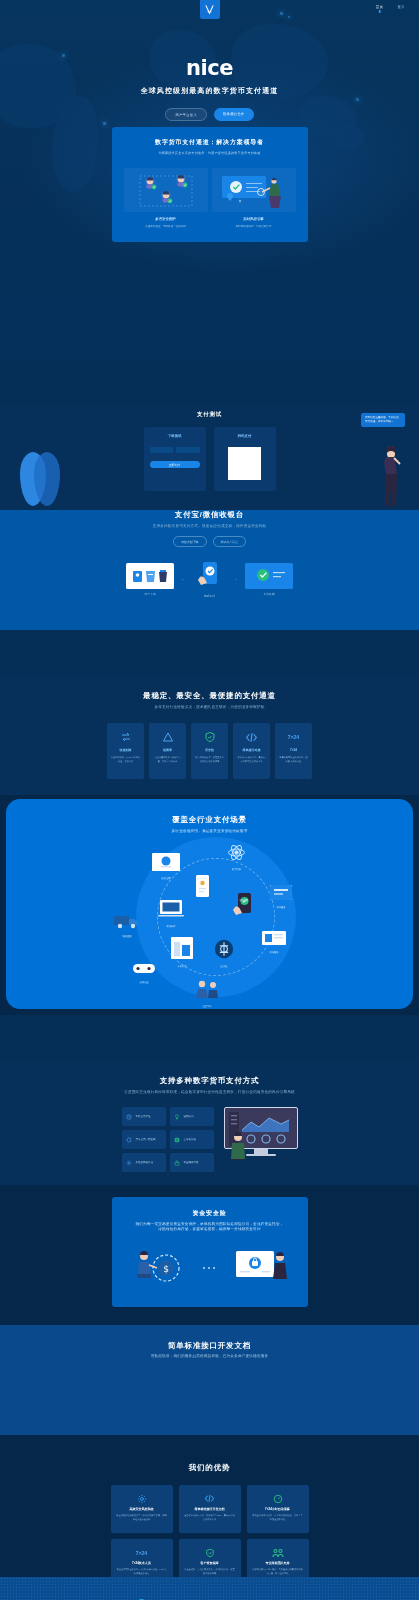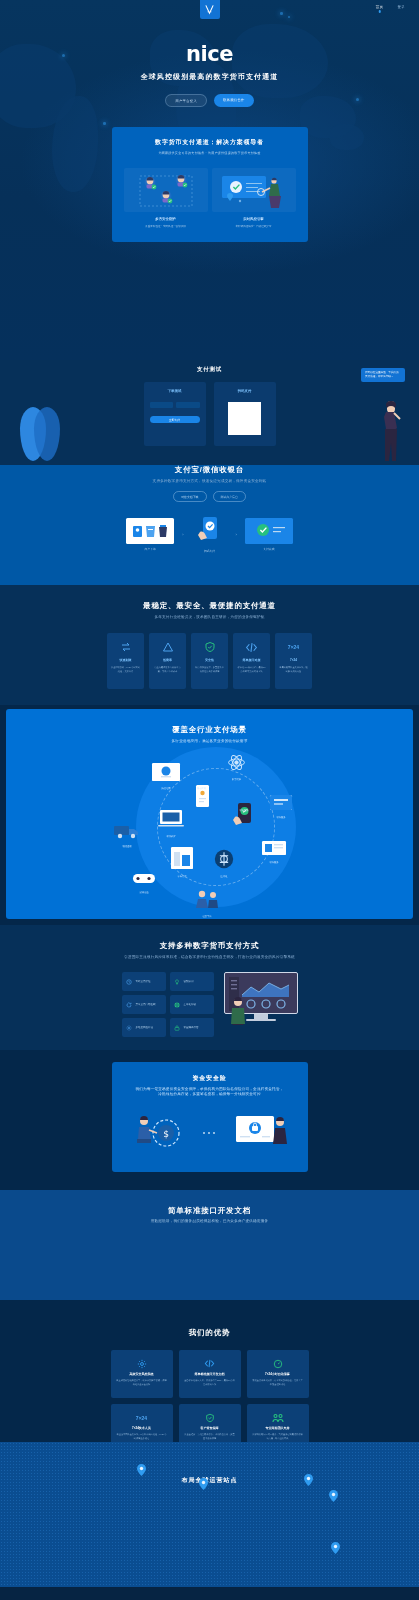"nice" .hero-logo { margin-top: none -> 14px }
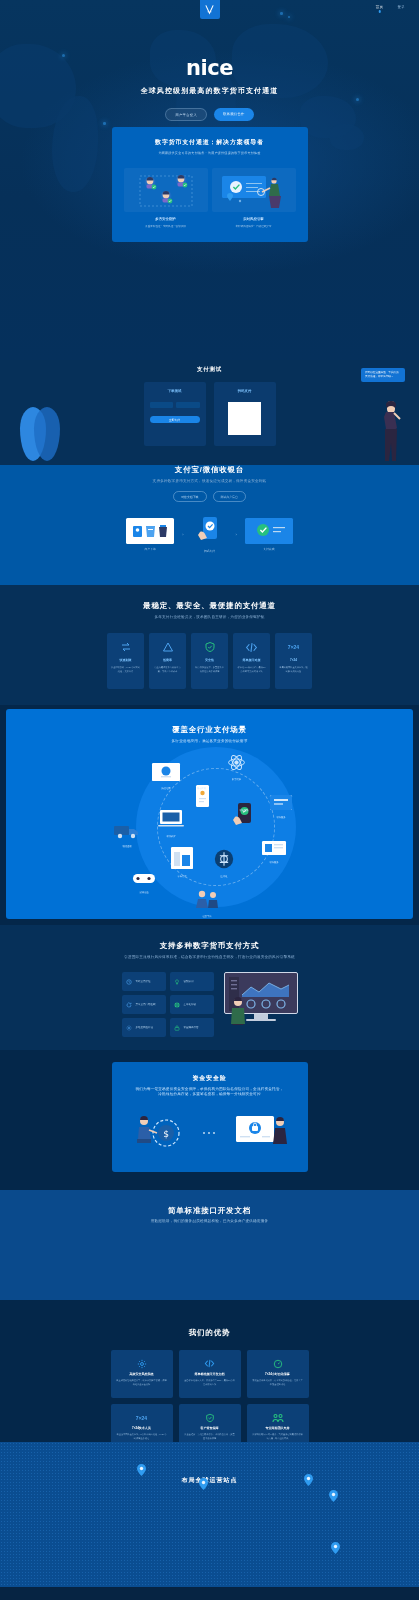"最稳定、最安全、最便捷的支付通道" .sec-dark { margin-top: none -> 45px }
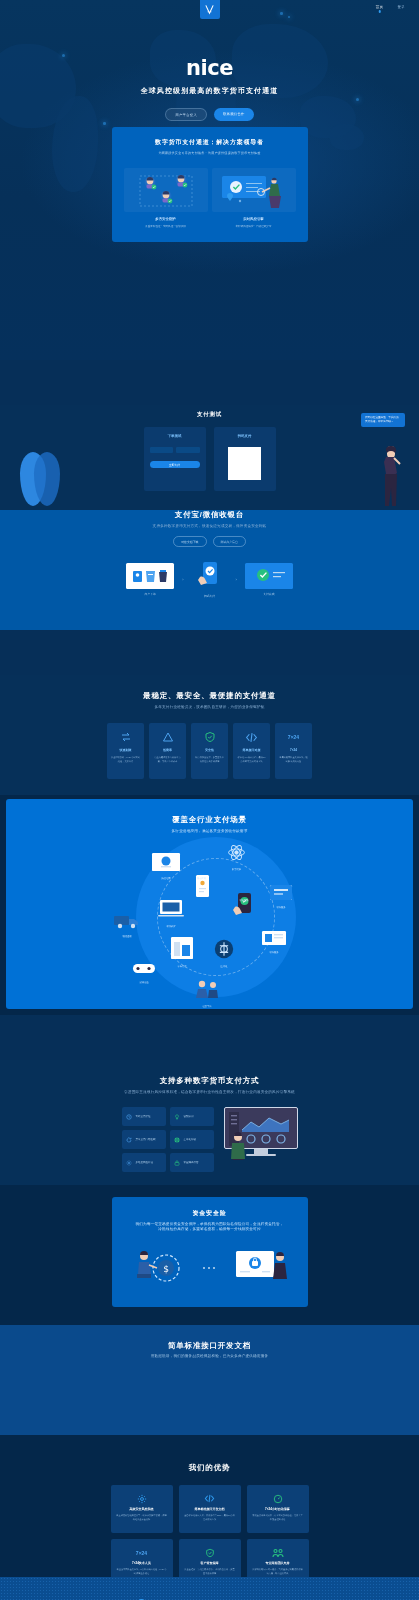"覆盖全行业支付场景" .eco { border-radius: 3px -> 14px }
